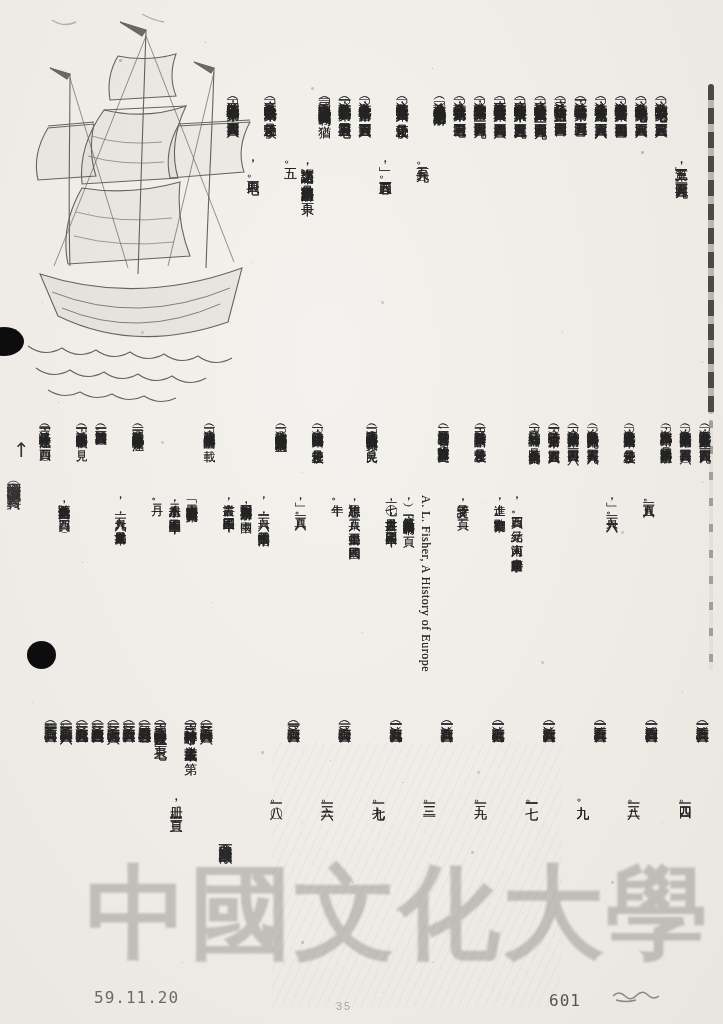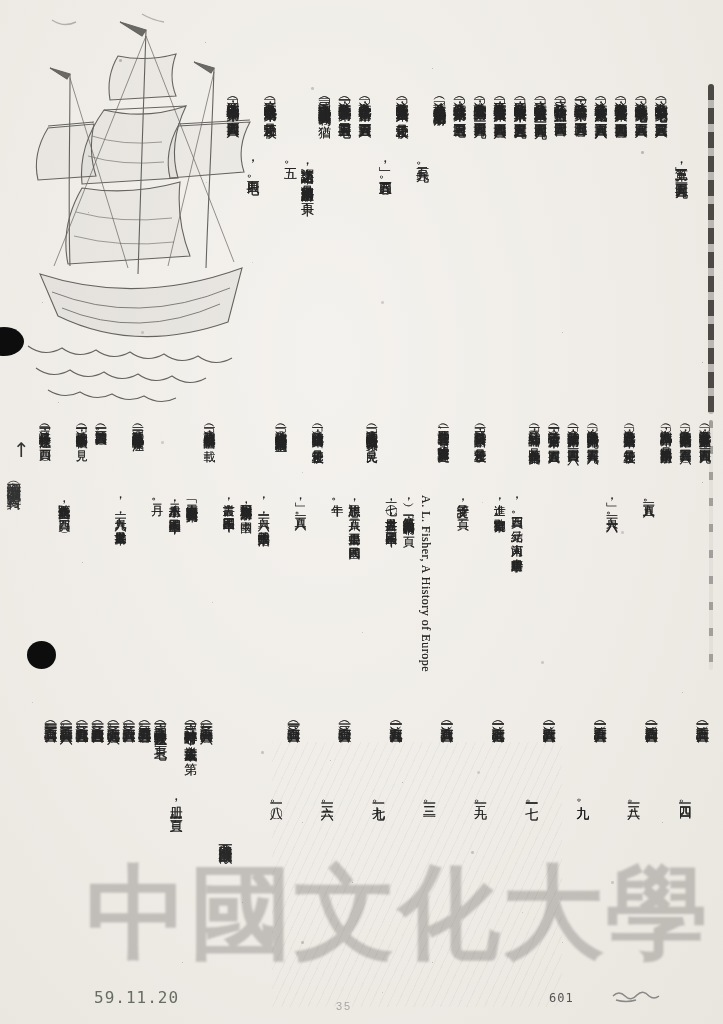"601" .footer-num { font-size: 12px -> 16px }
